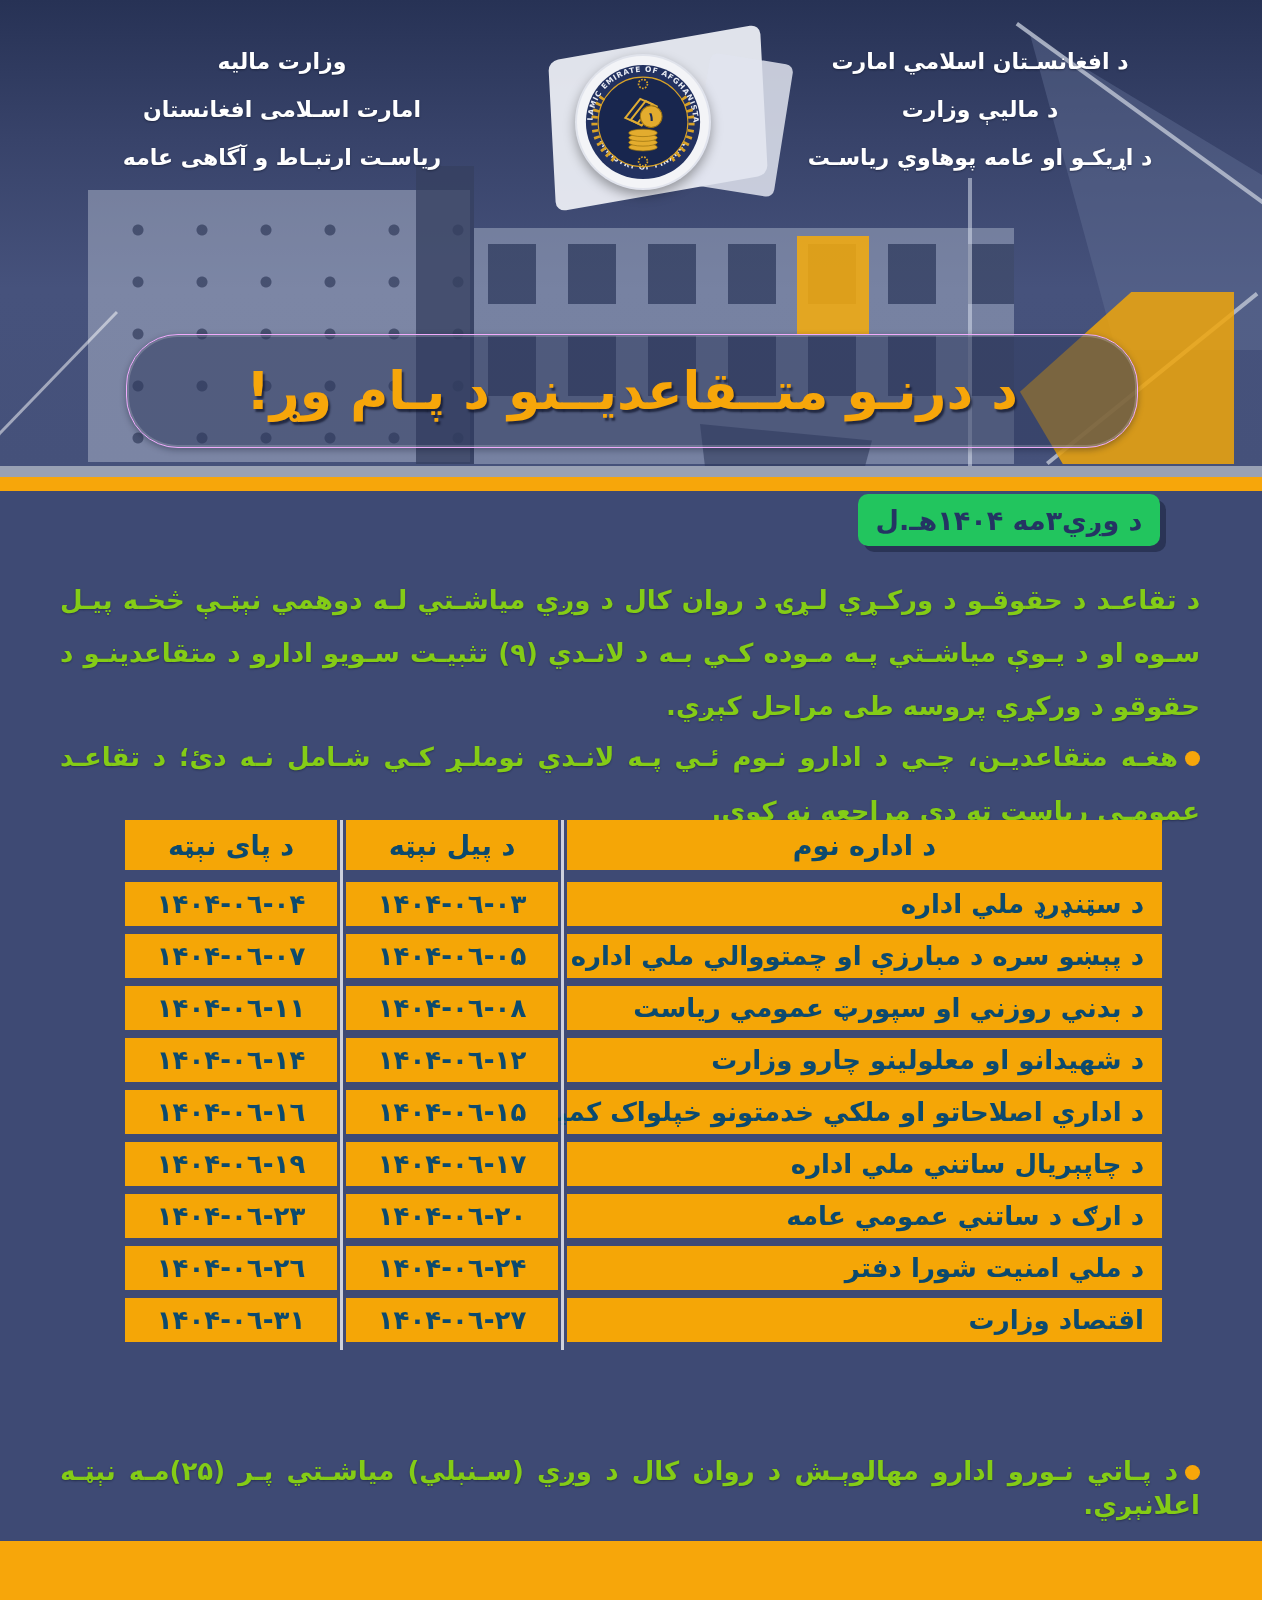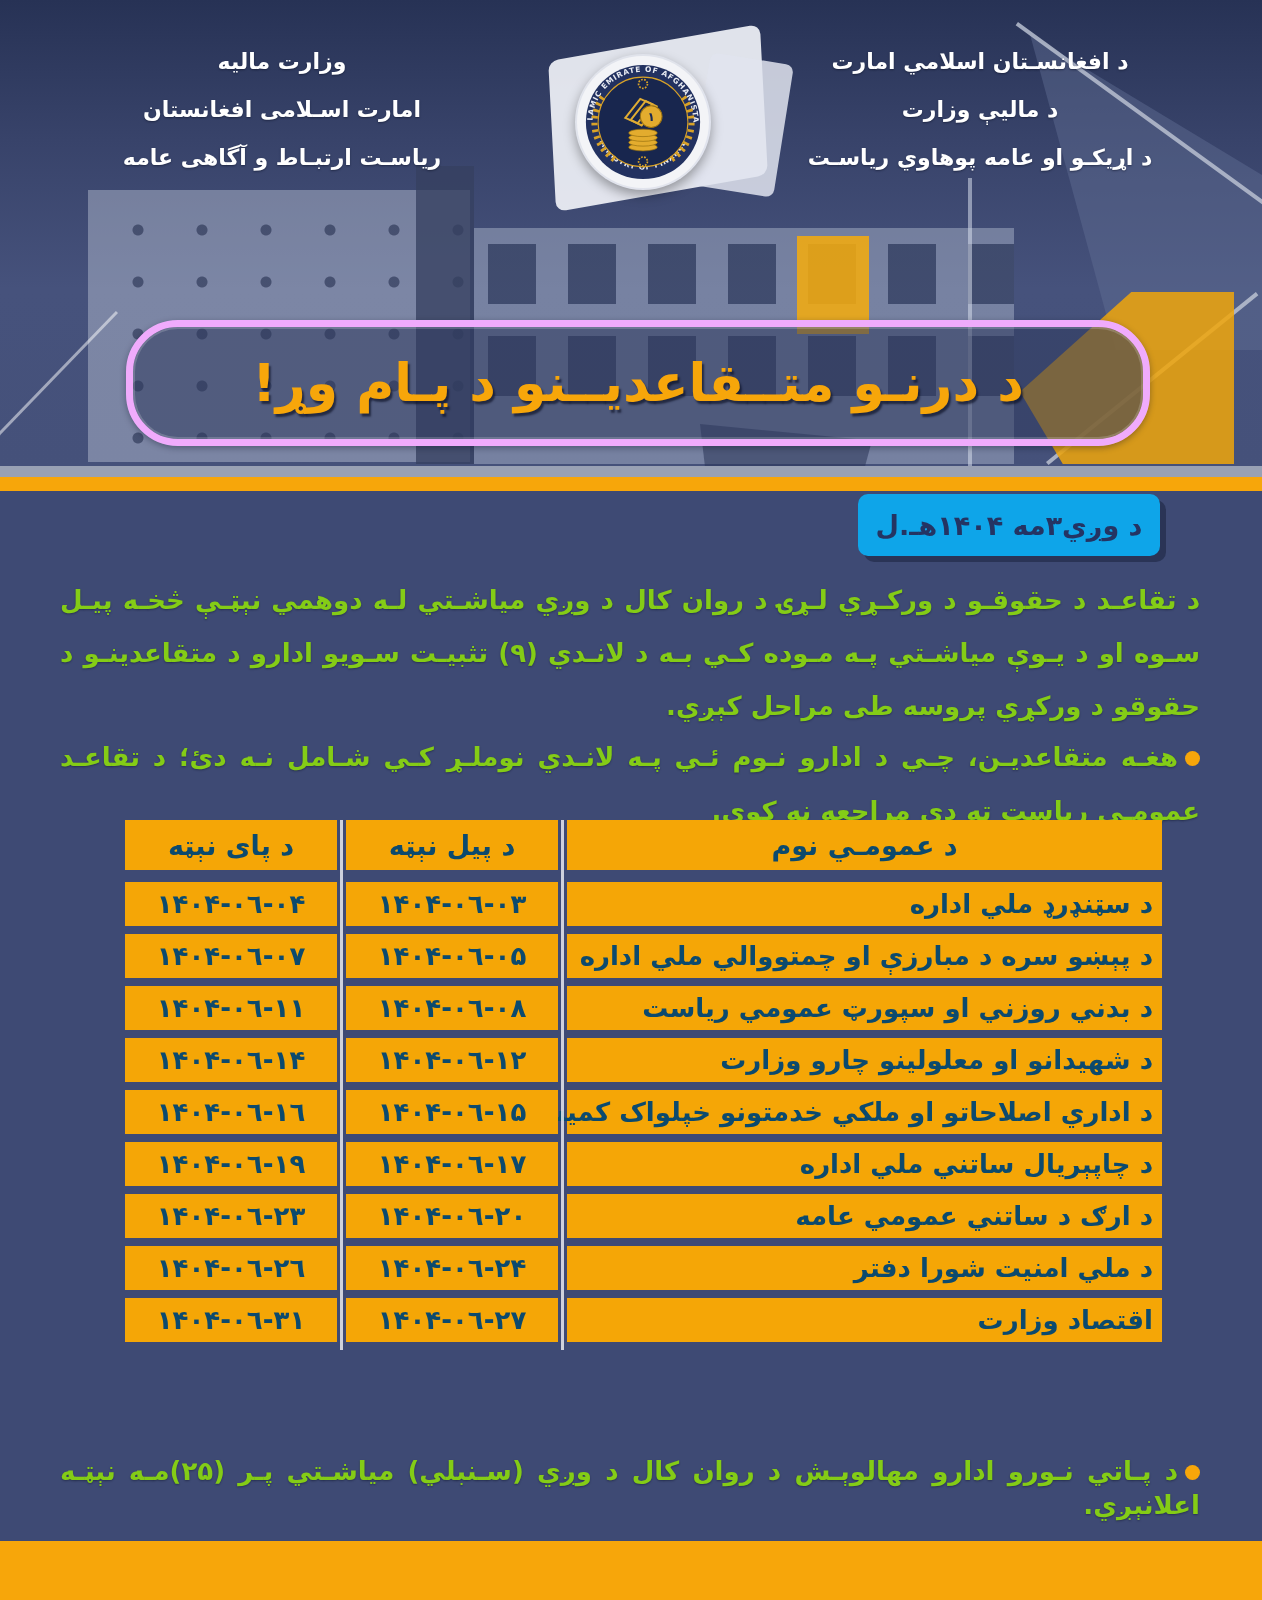"د درنـو متــقاعدیــنو د پـام" .banner { border: 7px solid #f0abfc -> 1px solid #f0abfc; top: 320px -> 334px }
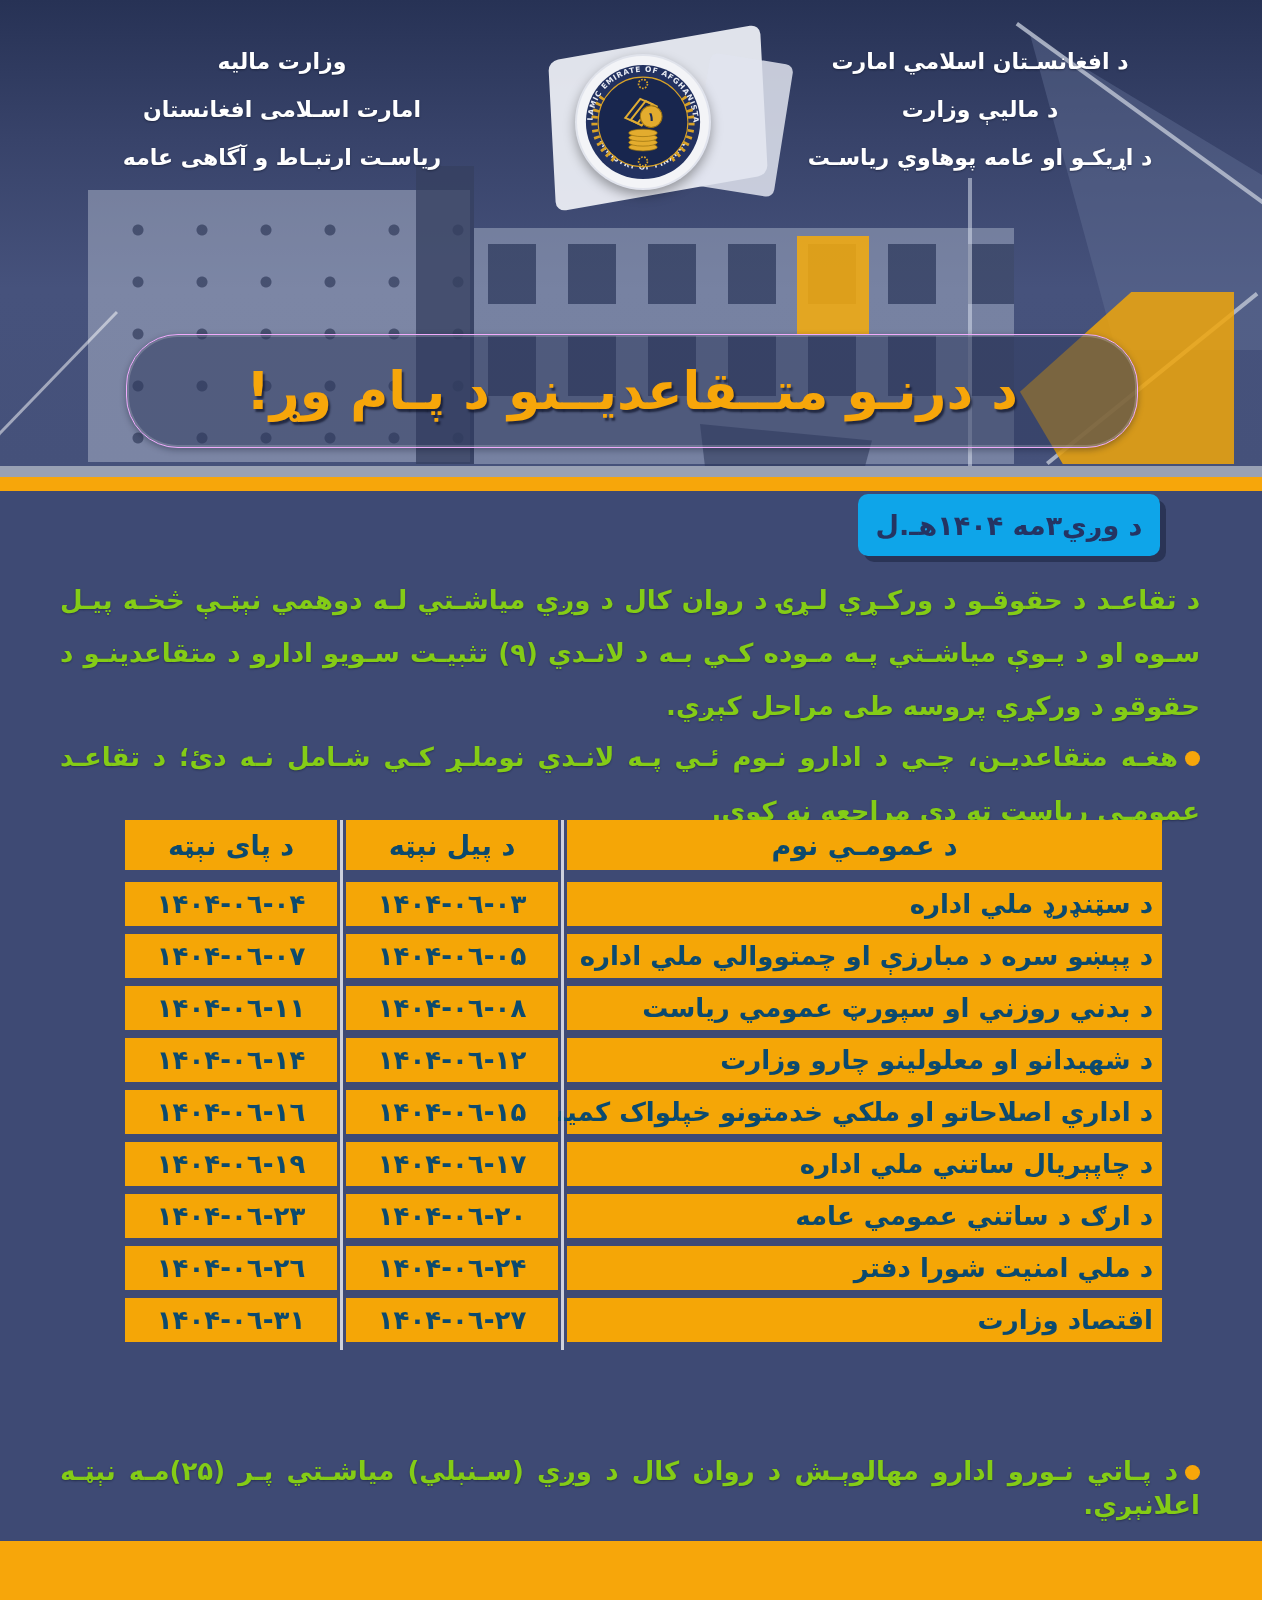"د وږي٣مه ۱۴۰۴هـ.ل" .badge { background: #0ea5e9 -> #22c55e; height: 62px -> 52px }
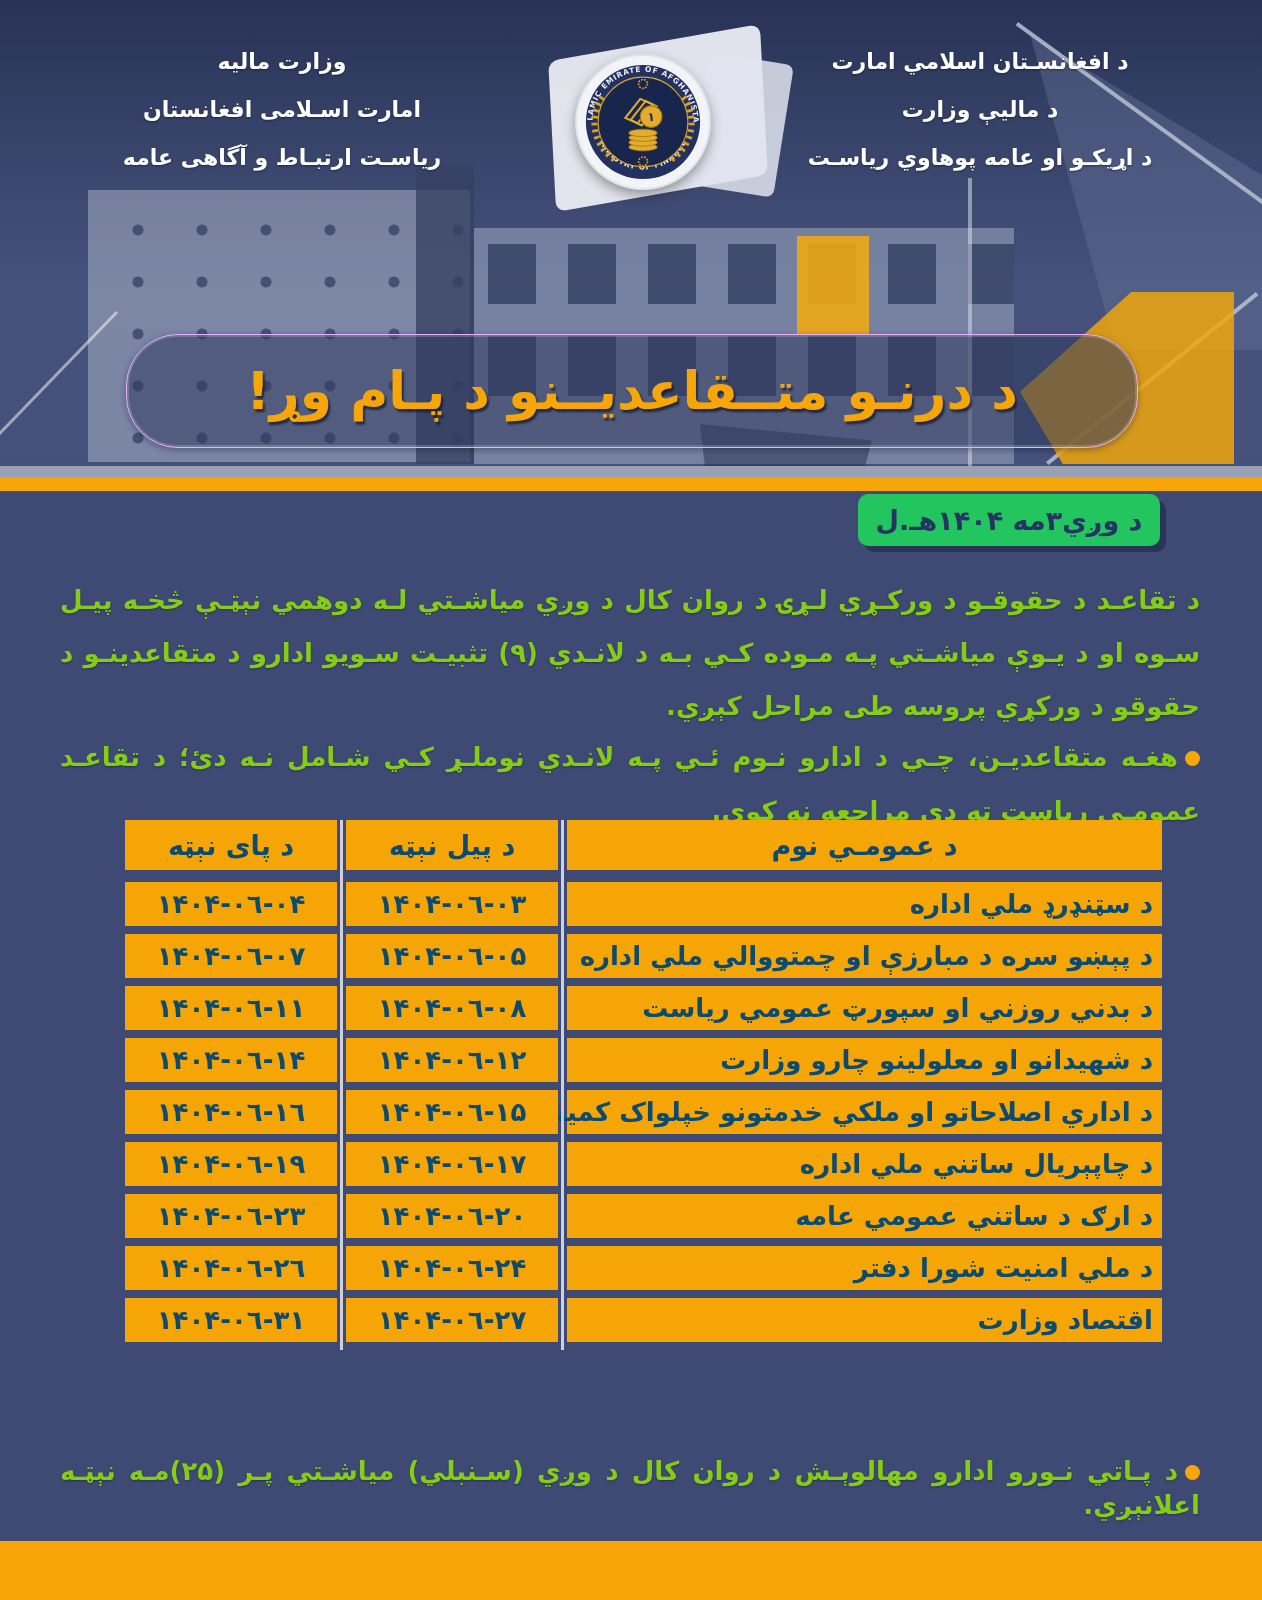"د عمومـي نوم" div.tcell { text: عمومـي -> اداره }
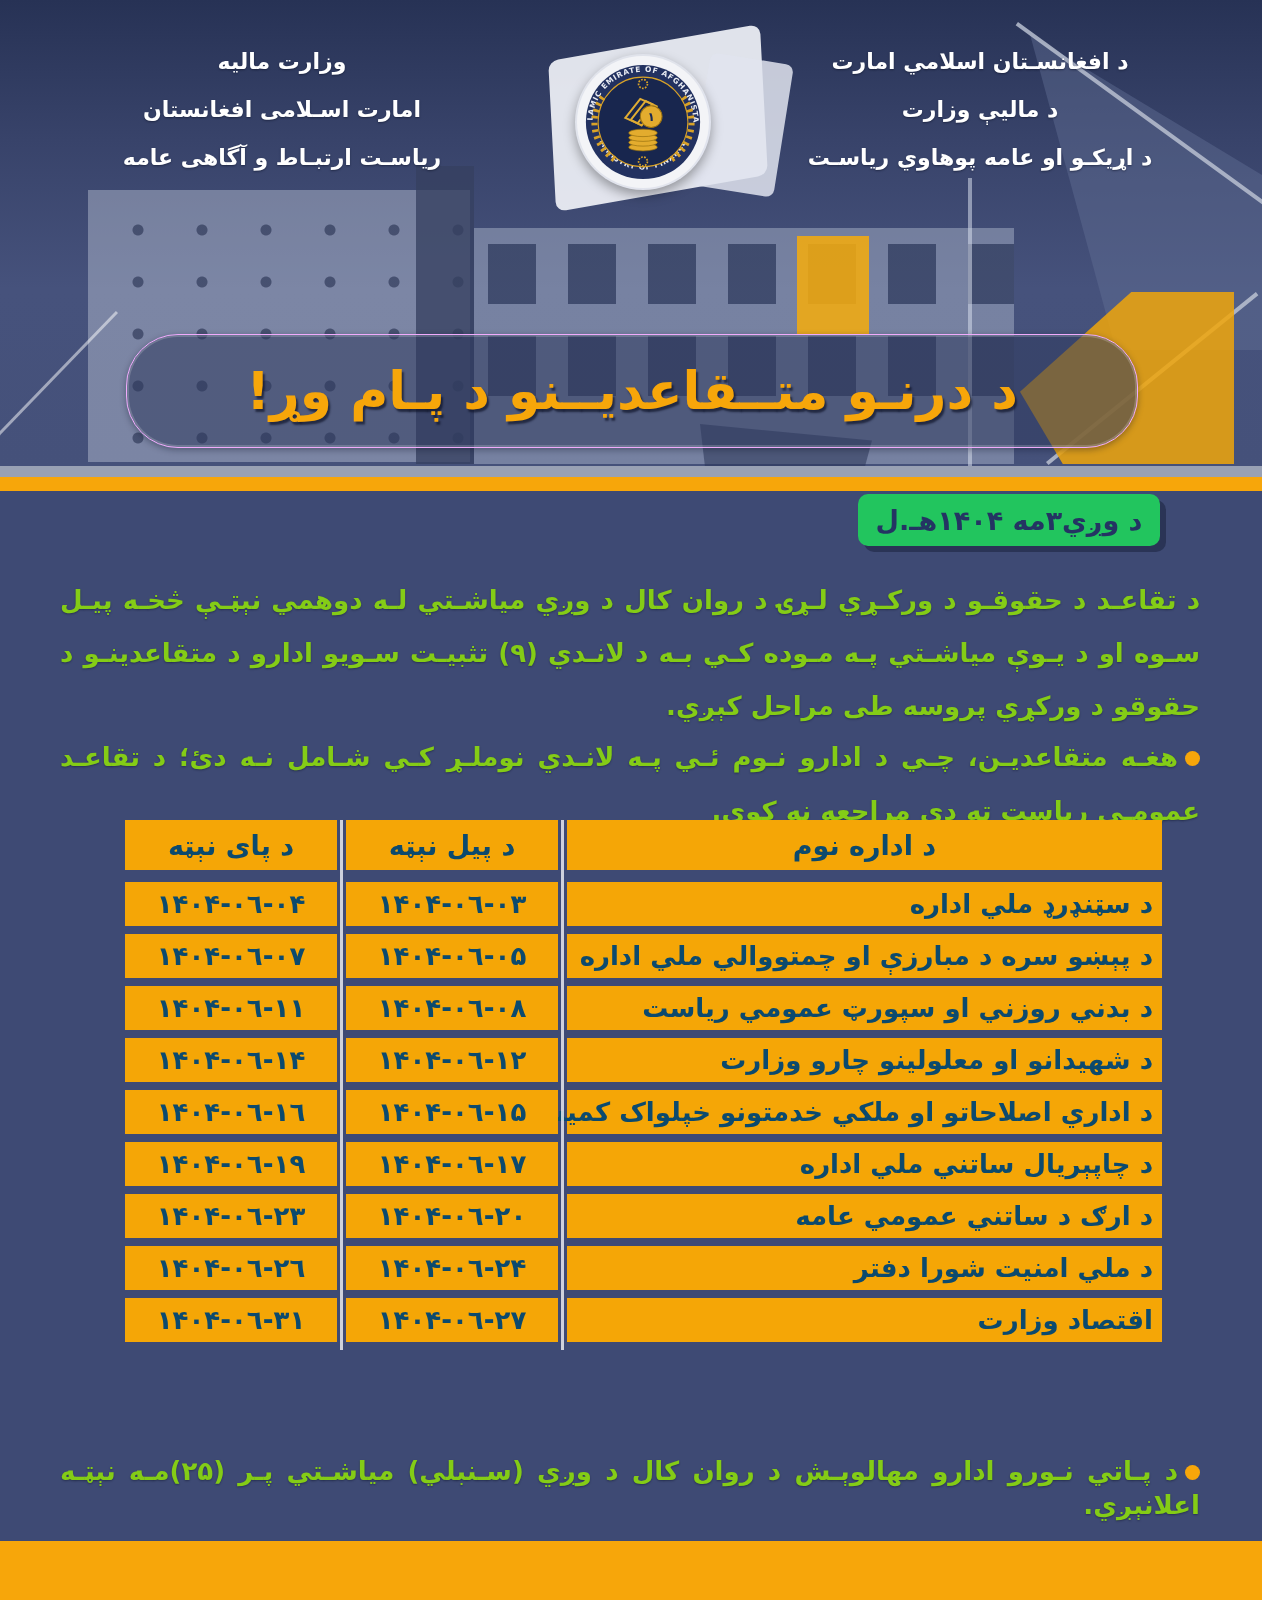"د سټنډرډ ملي اداره" .tcell.name { padding-right: 9px -> 18px }
